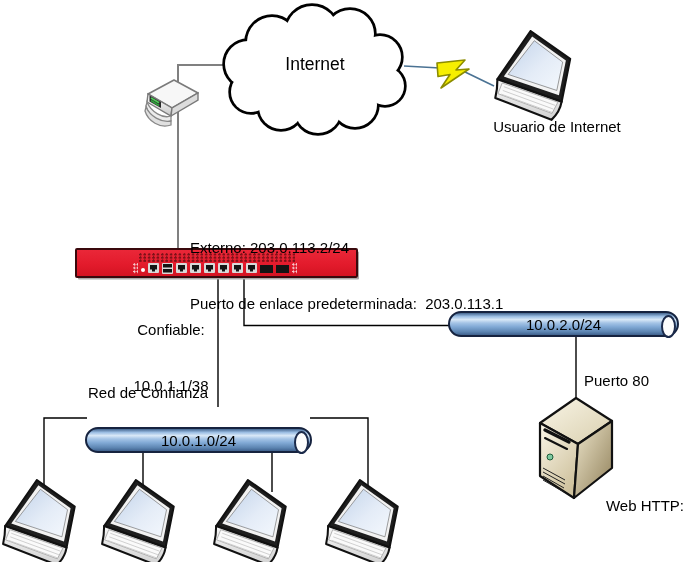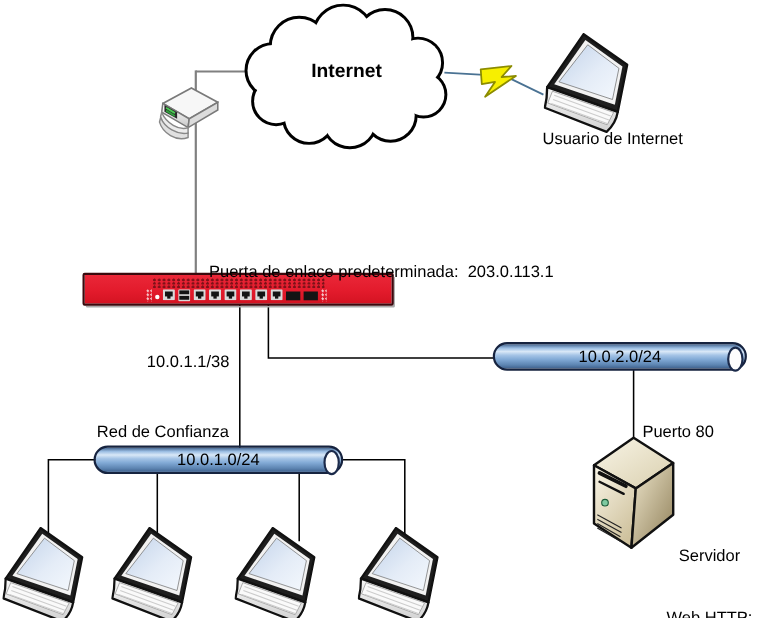"Internet" .internet-lbl { font-weight: bold -> normal }
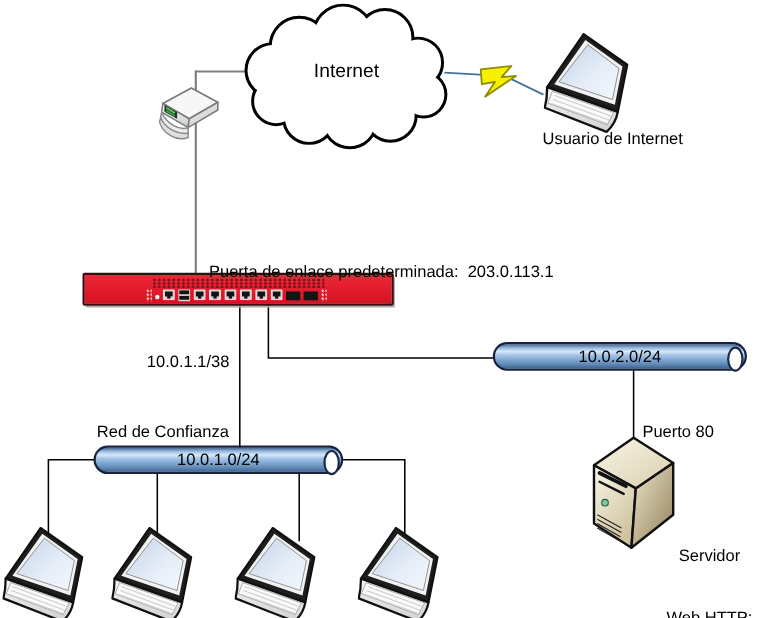"Externo: 203.0.113.2/24" div { html: none -> <div>Externo: 203.0.113.2/24</div> }
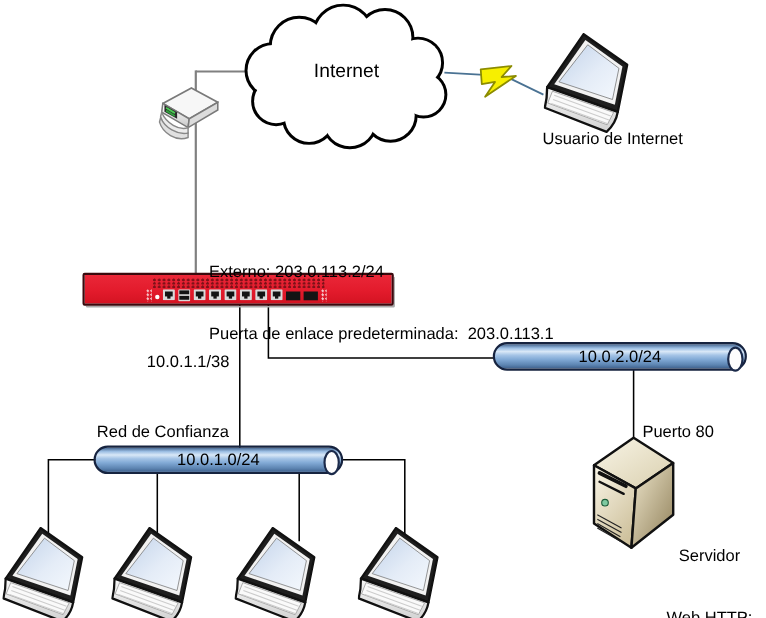"Puerta de enlace predeterminada:" div { text: Puerta -> Puerto }
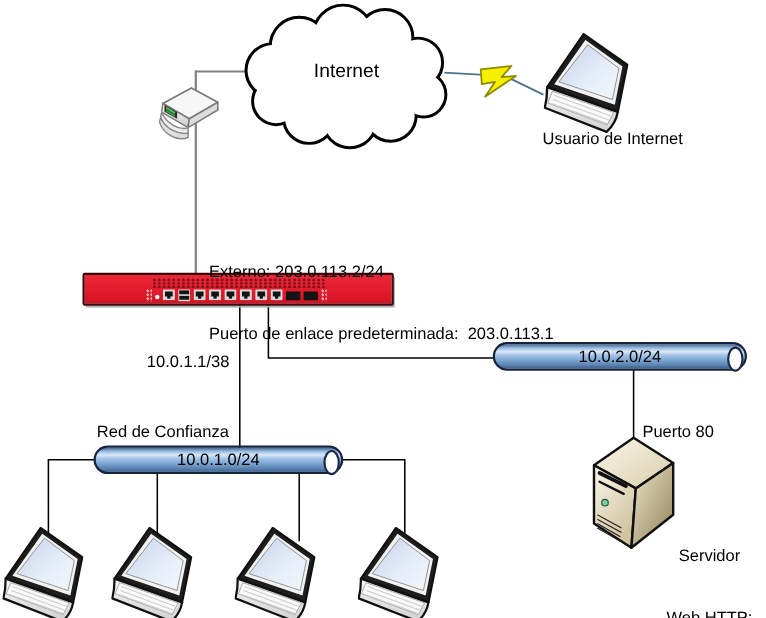"Confiable:" div { html: none -> <div>Confiable:</div> }
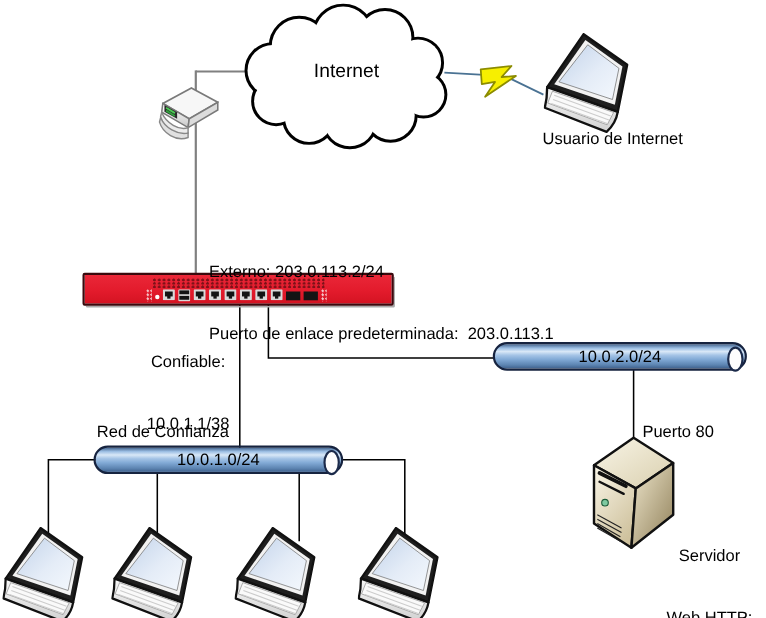"Puerto 80" .puerto-lbl { top: 384px -> 372px }
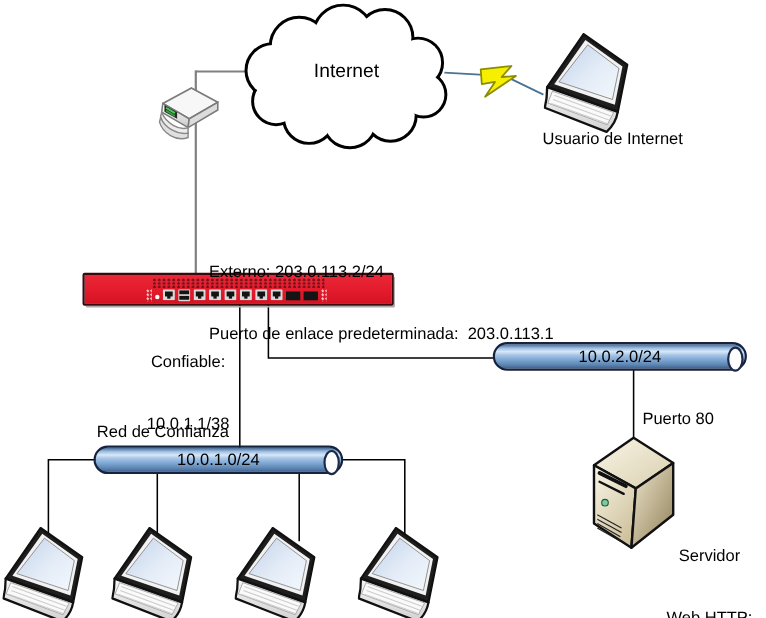"10.0.1.0/24" .pipe-trusted { top: 405px -> 427px }
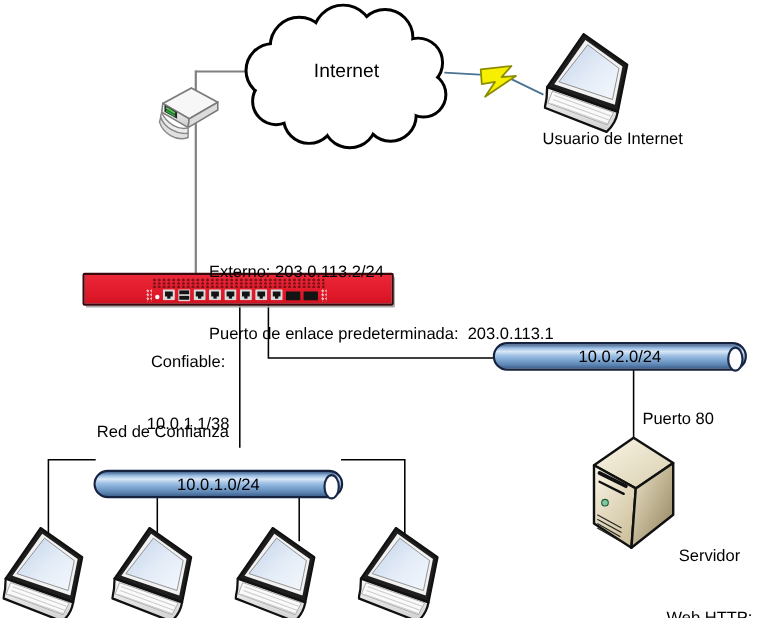"Servidor" div { html: <div>Servidor</div> -> none }
